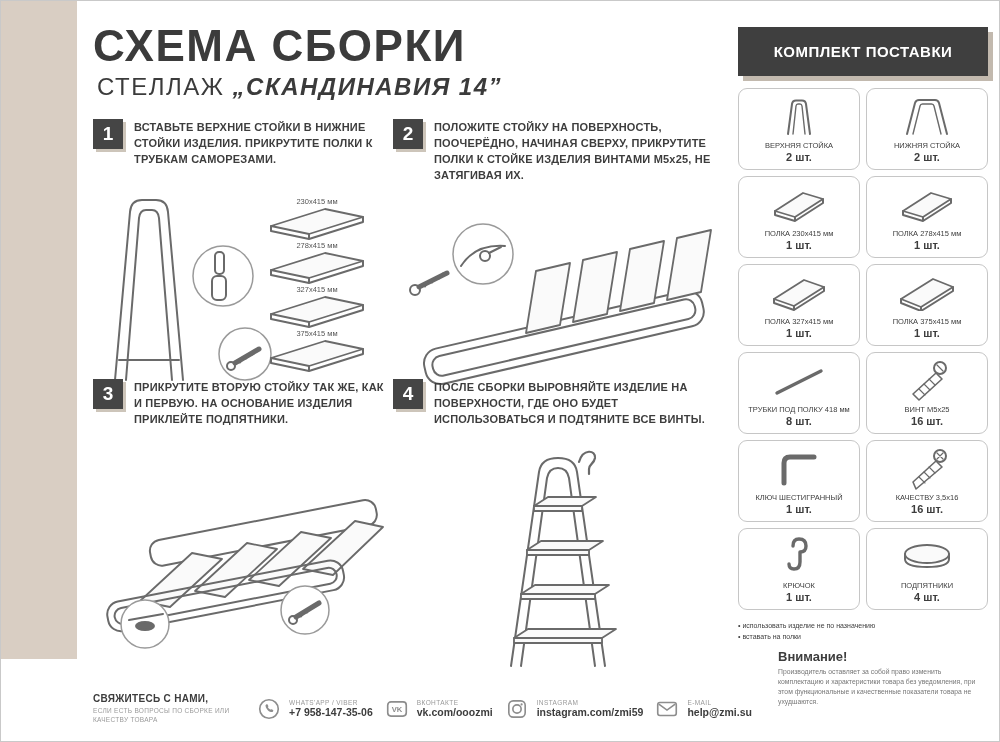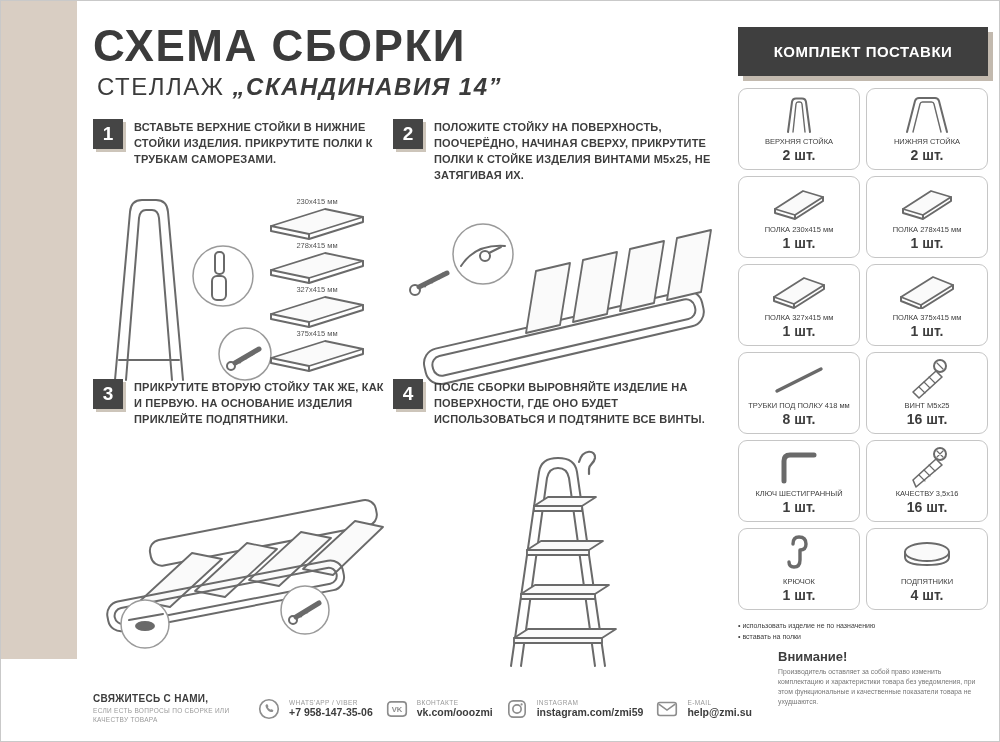"2 шт." .cell-qty { font-size: 14px -> 11px }
